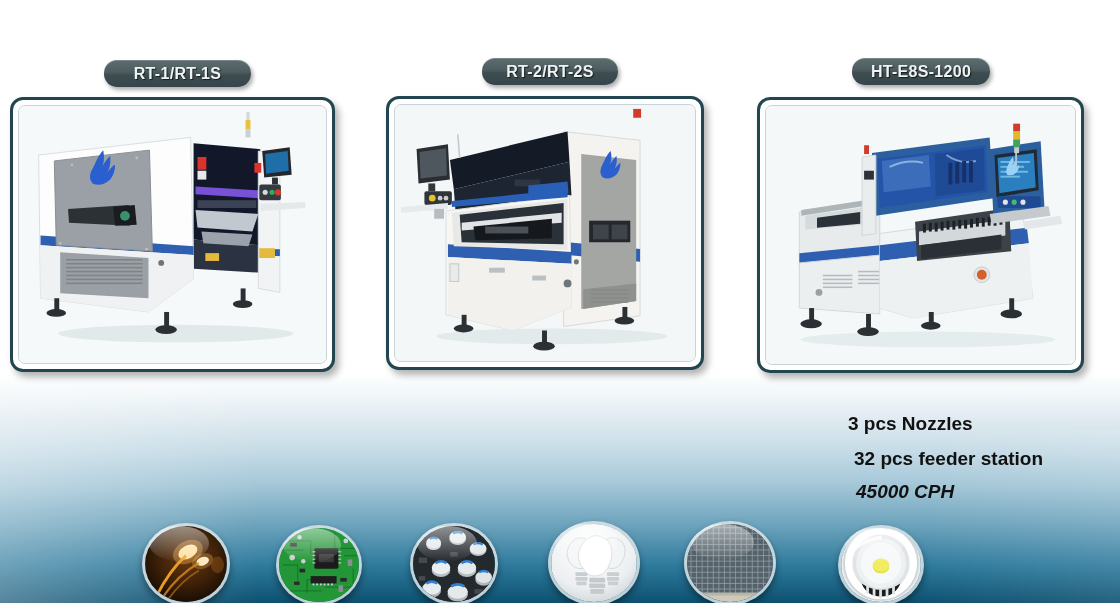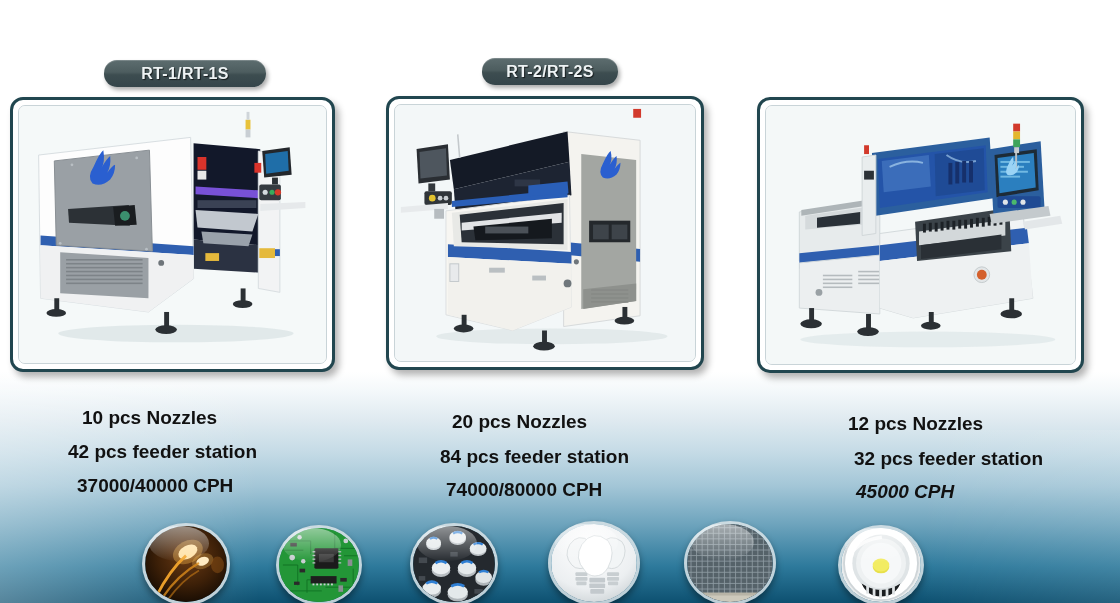"RT-1/RT-1S" div.pill { width: 162px -> 147px }
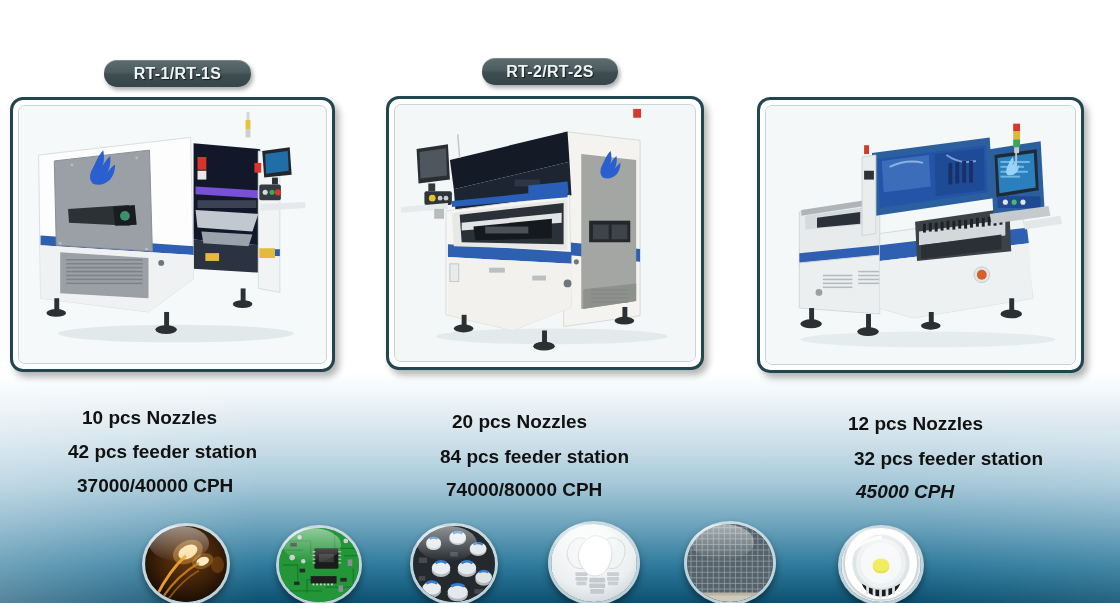"HT-E8S-1200" div.pill { html: none -> <div> <span>HT-E8S-1200</span> </div> }
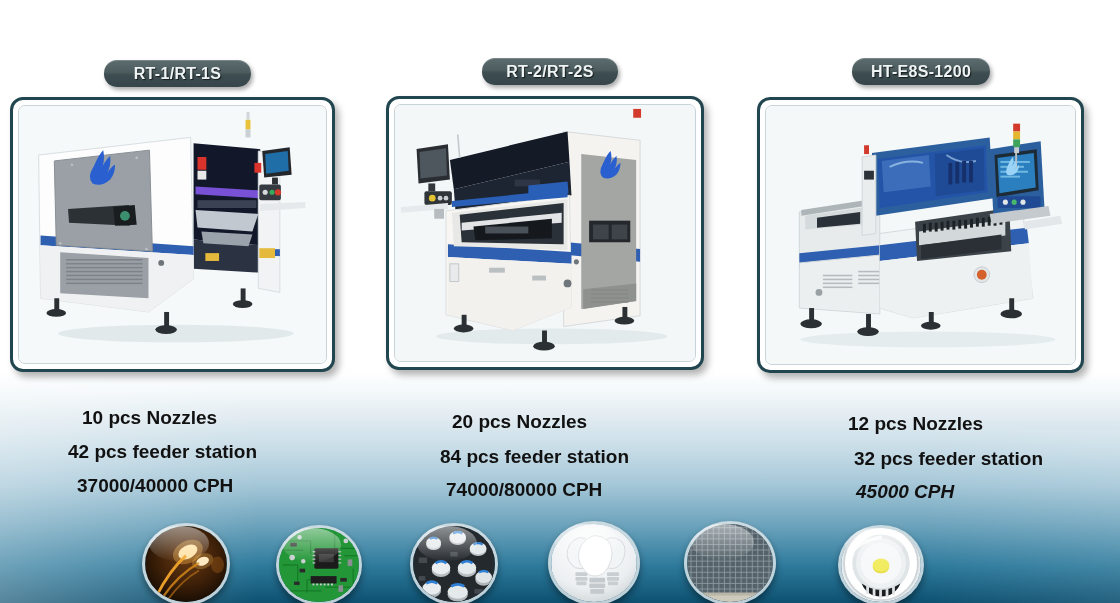"10 pcs Nozzles" div.specs { html: <div> <div>10 pcs Nozzles</div> <div>42 pcs feeder station</div> <div>37000/40000 CPH</div> </div> -> none }
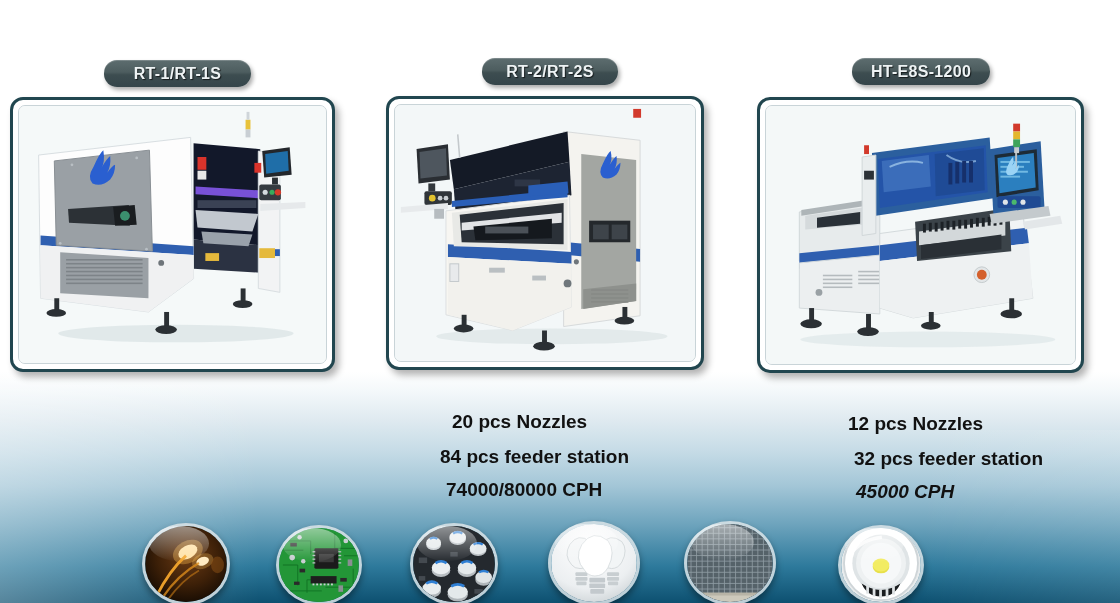"20 pcs Nozzles" div.specs { html: <div> <div>20 pcs Nozzles</div> <div>84 pcs feeder station</div> <div>74000/80000 CPH</div> </div> -> none }
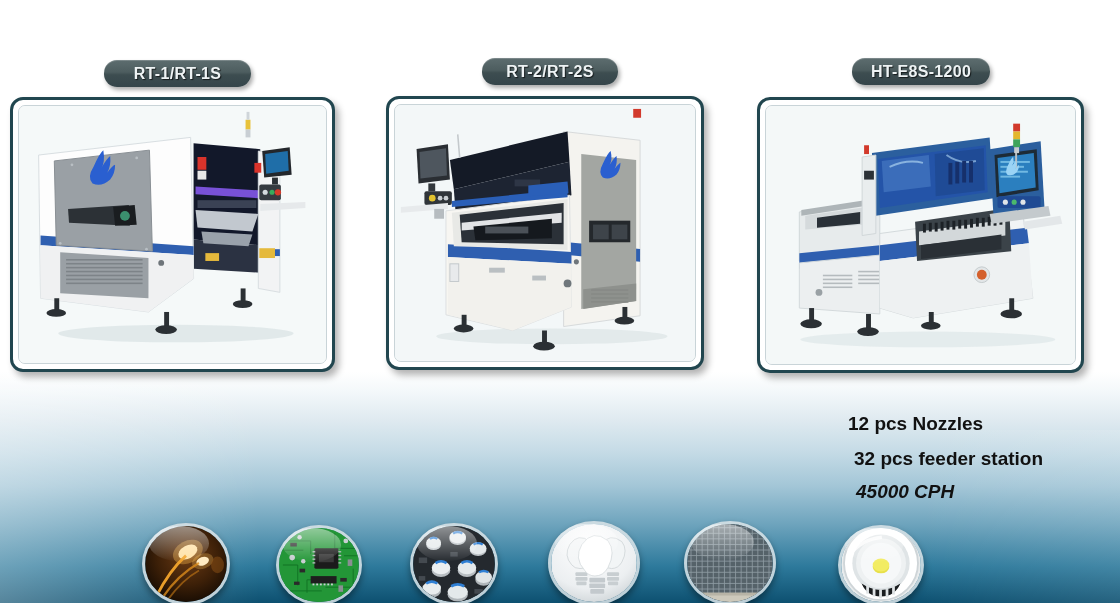"12 pcs Nozzles" div.line { text: 12 -> 3 }
